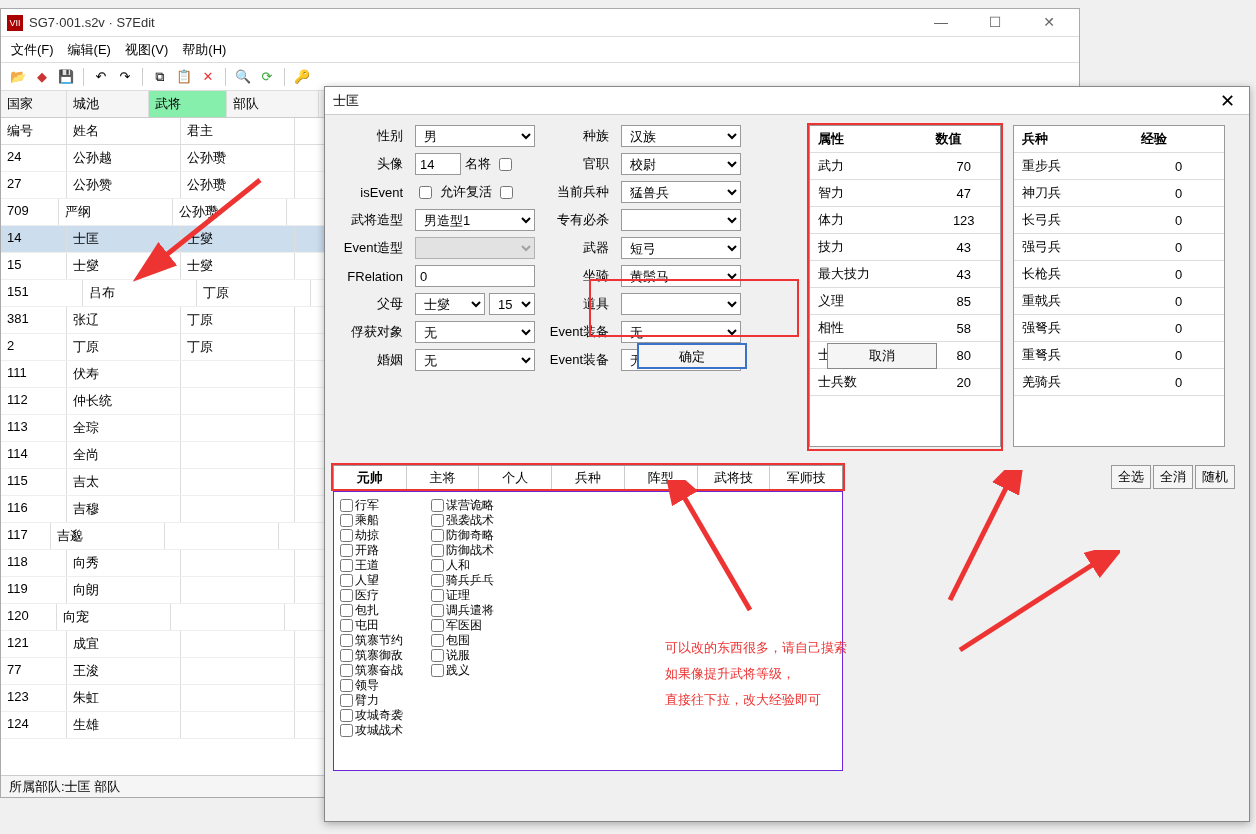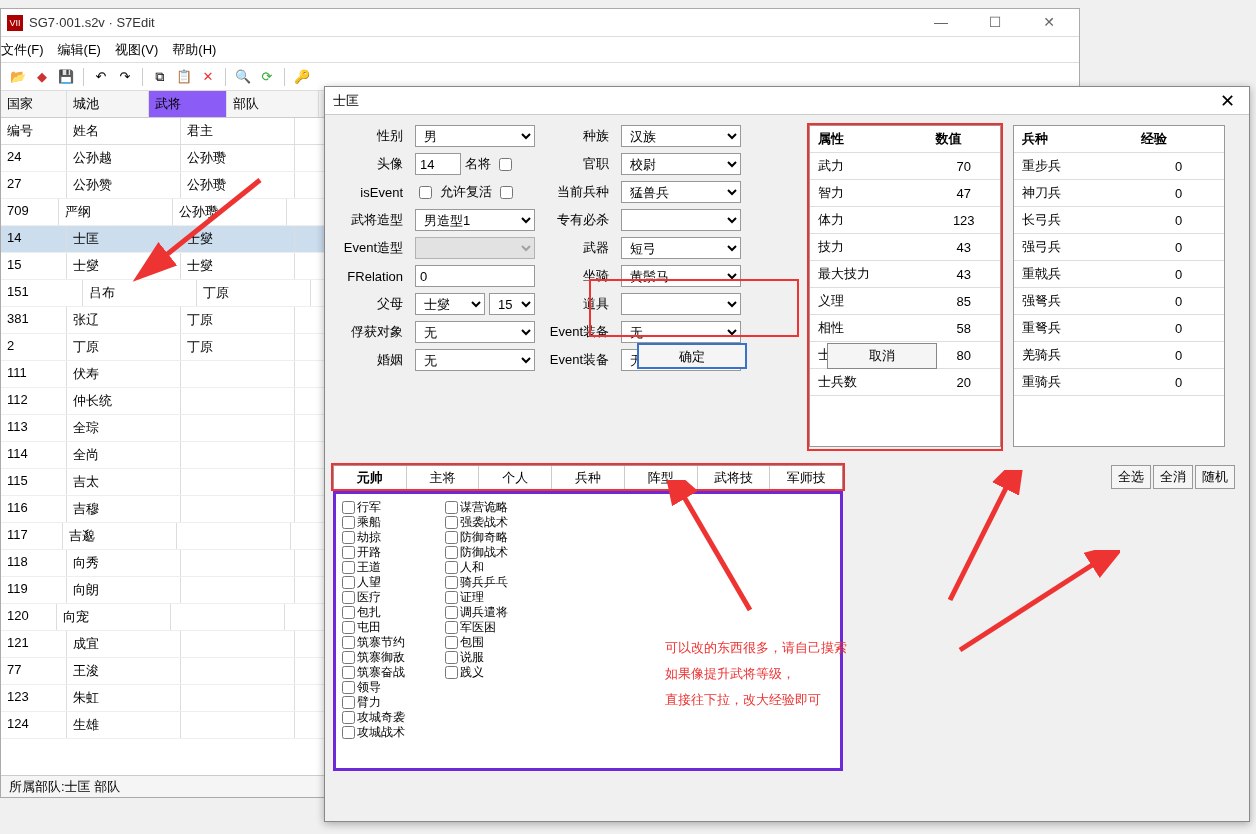"文件(F)" .menu-bar { padding: 0 0 -> 0 10px }
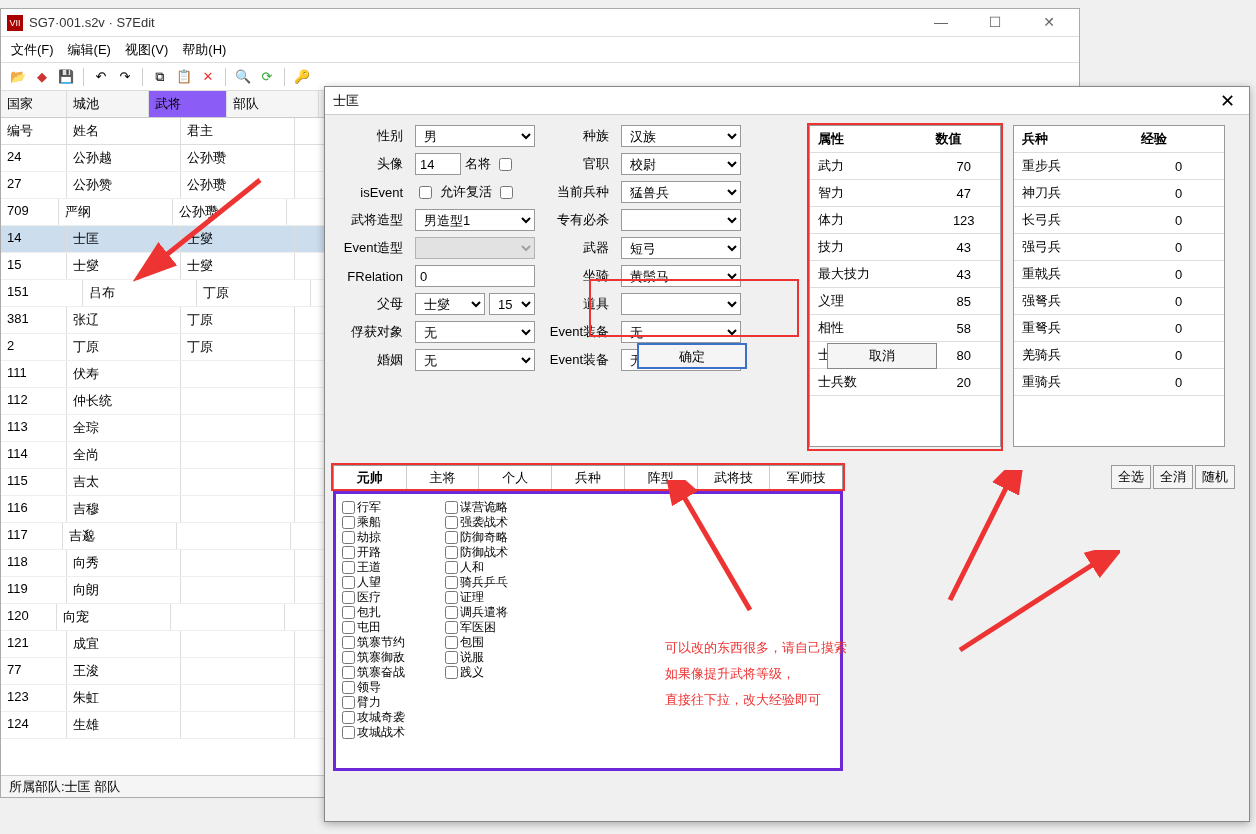"武将" div.col { background: #8b5cf6 -> #86efac }
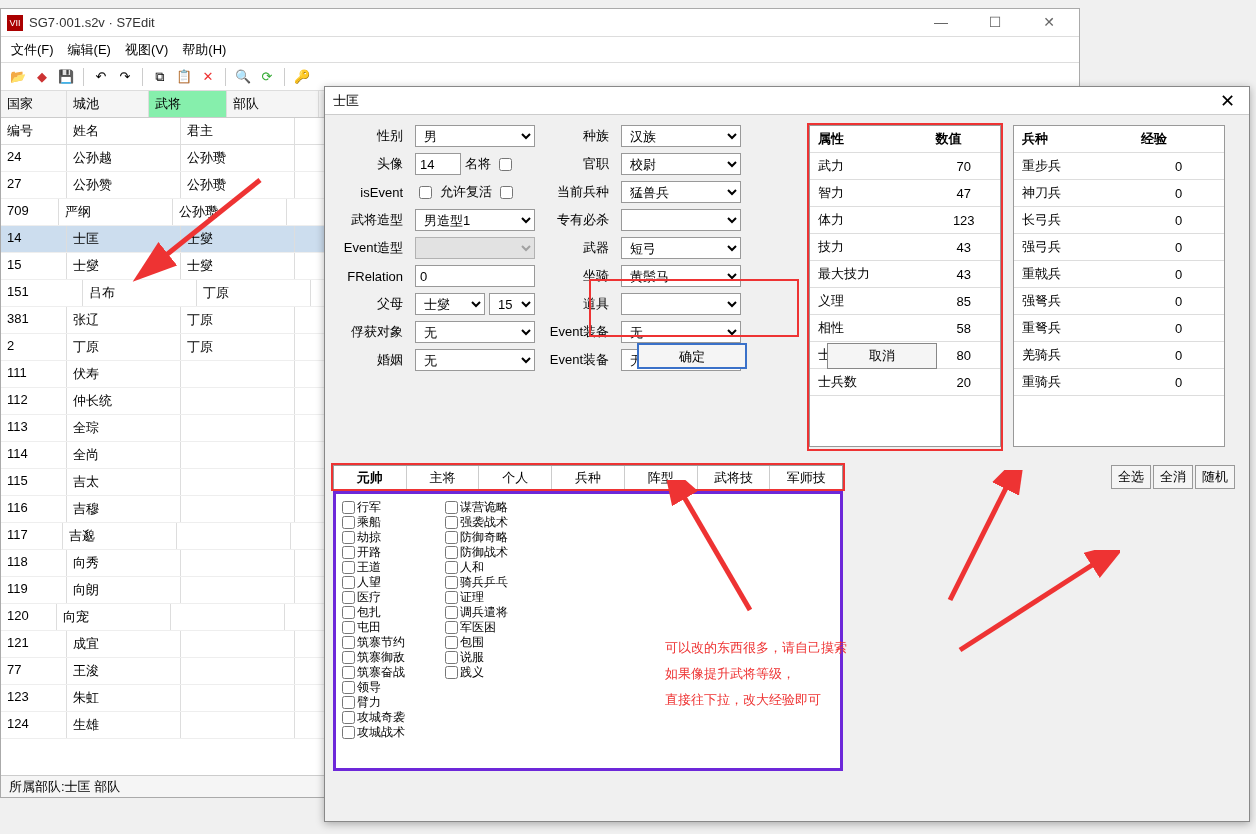"长枪兵" tr { html: none -> <tr> <td>长枪兵</td> <td>0</td> </tr> }
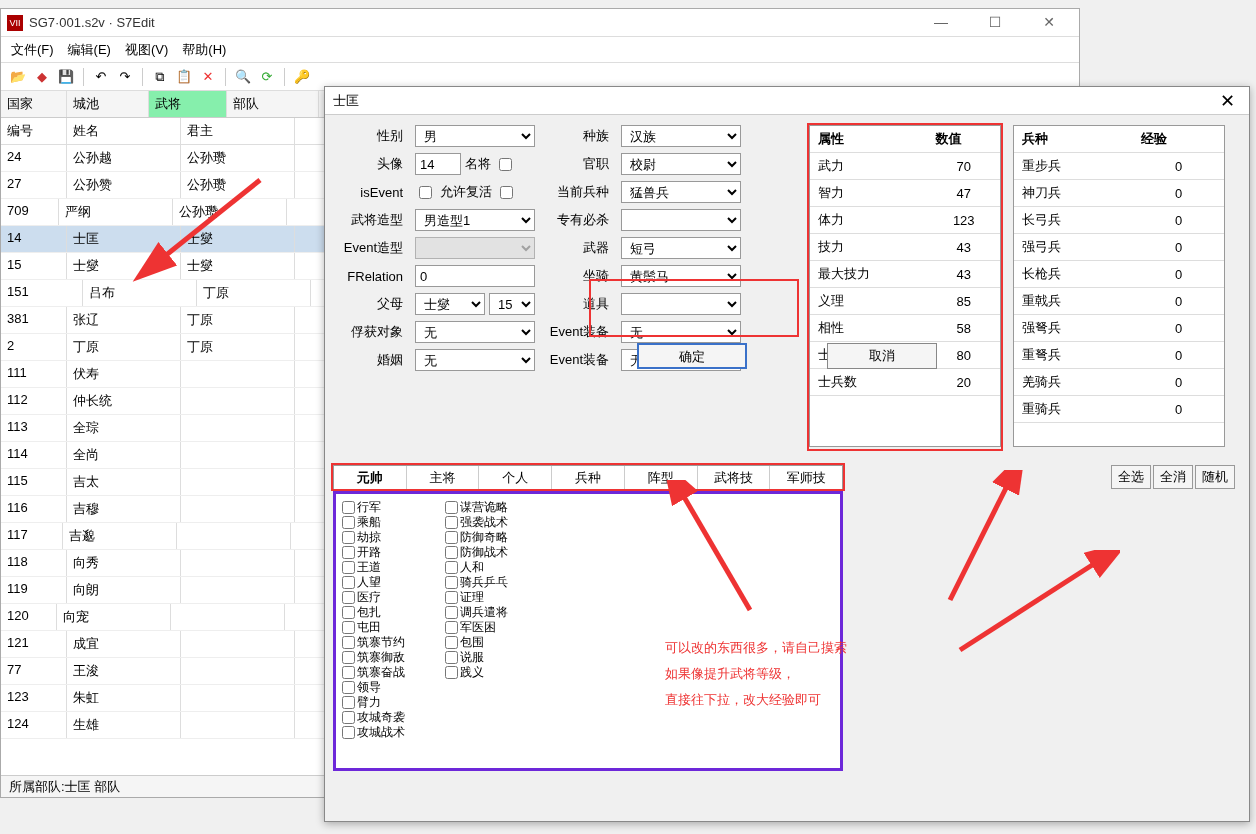"重骑兵" tr { html: <tr> <td>重骑兵</td> <td>0</td> </tr> -> none }
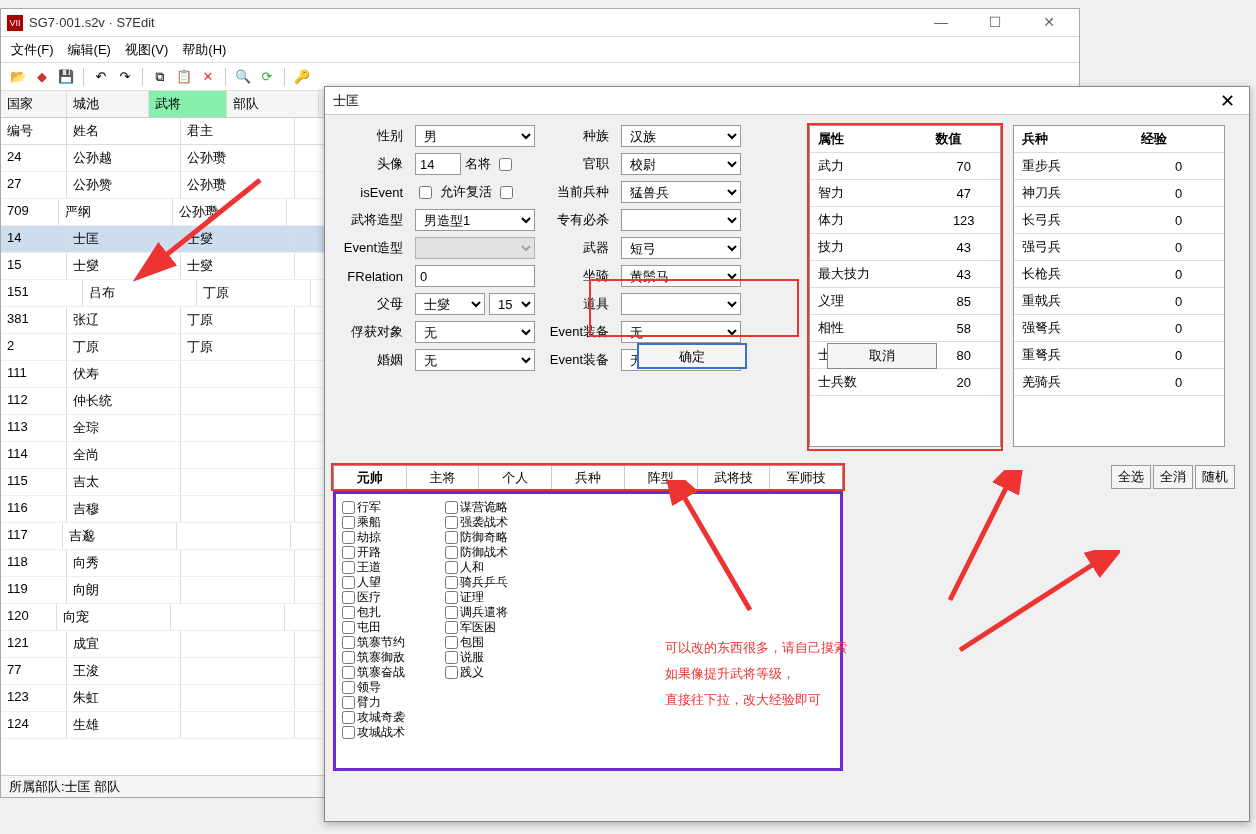"行军" .skill-area { border: 3px solid #6d28d9 -> 1px solid #6d28d9; gap: 40px -> 28px }
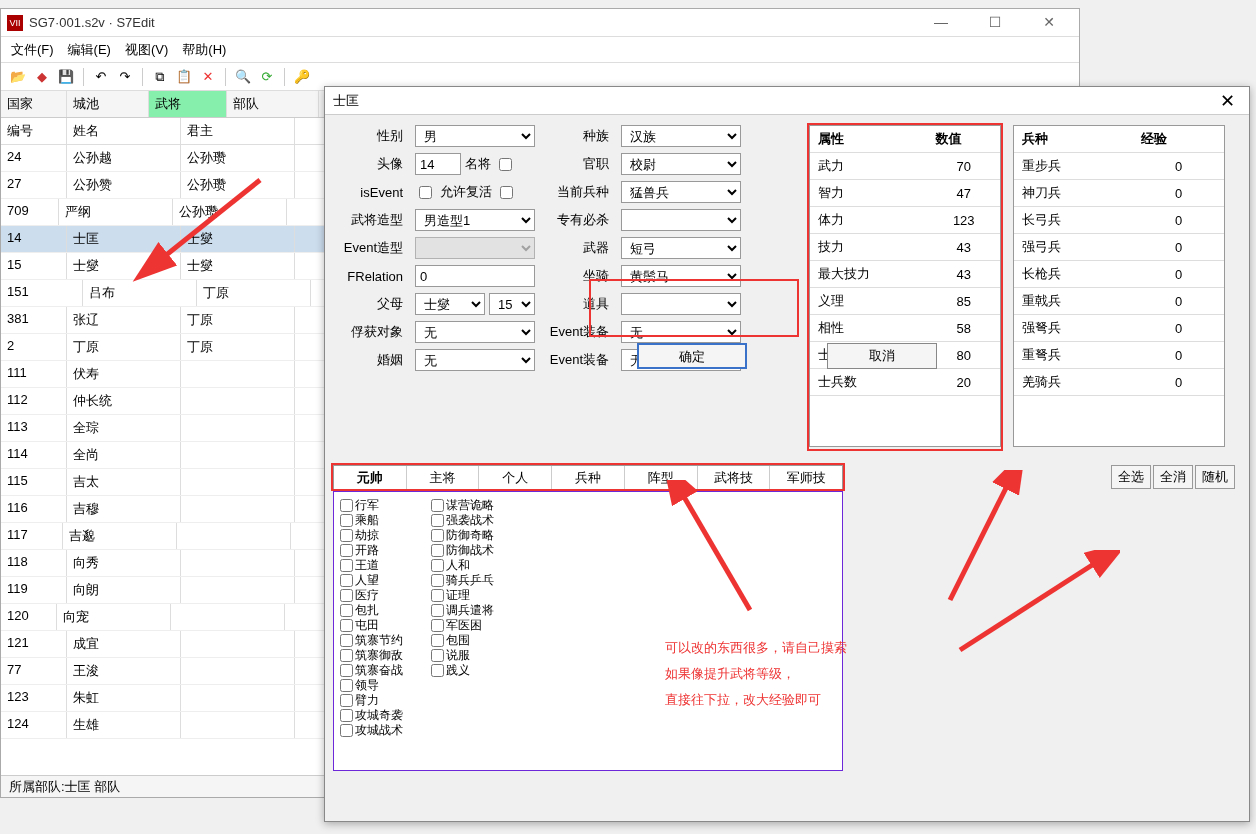"117" div.col { width: 62px -> 50px }
